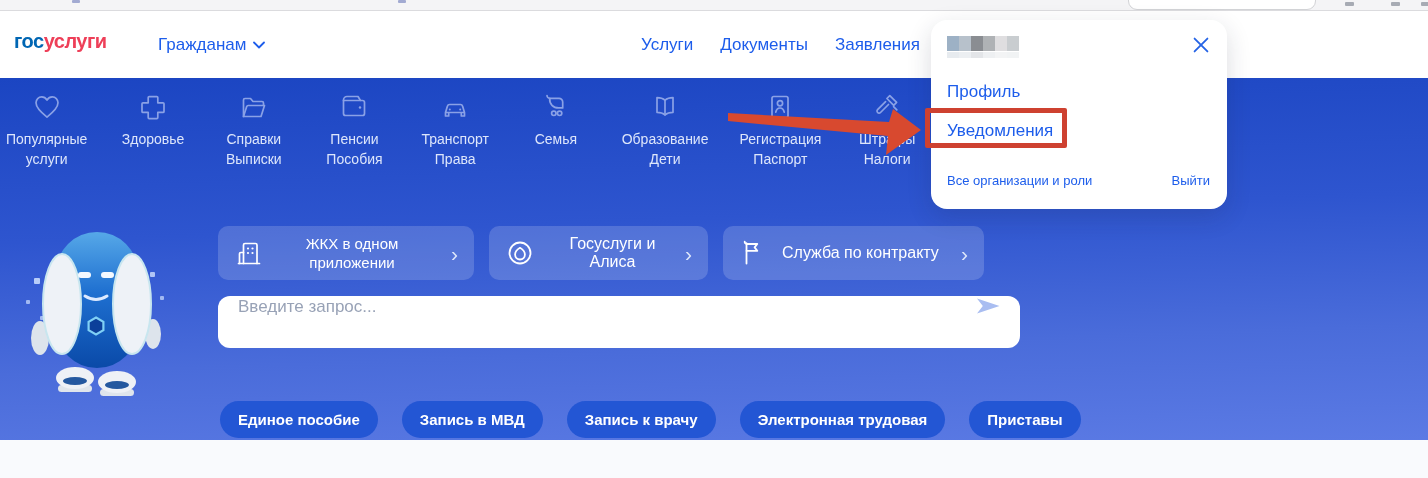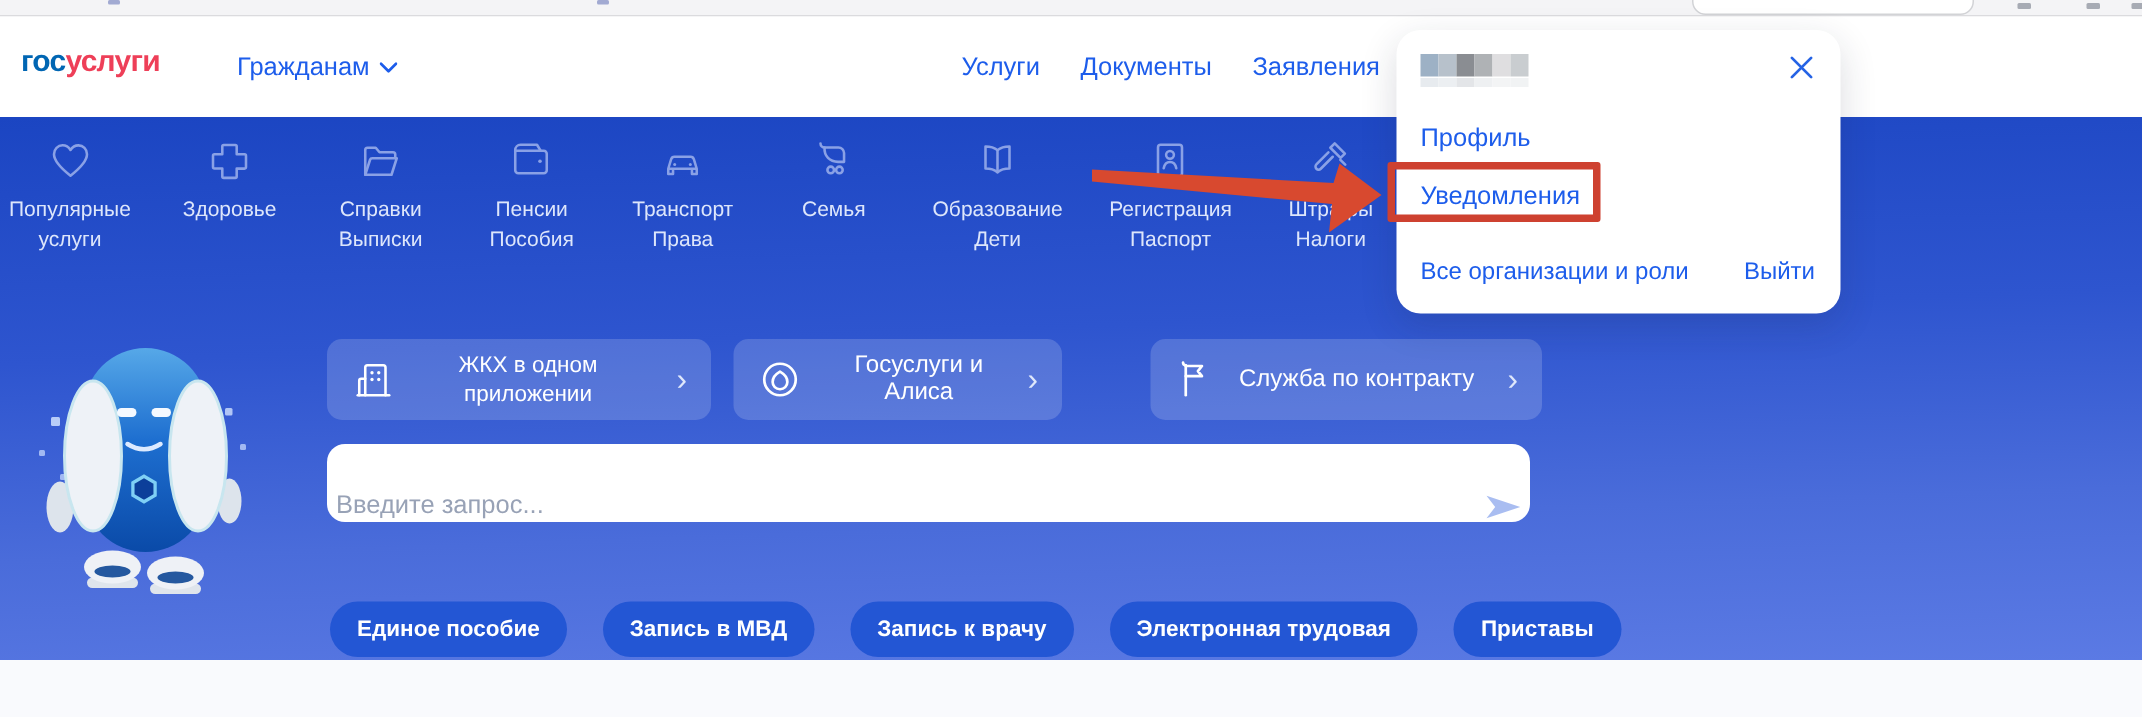"Все организации и роли" .panel-footer { font-size: 16px -> 13px }
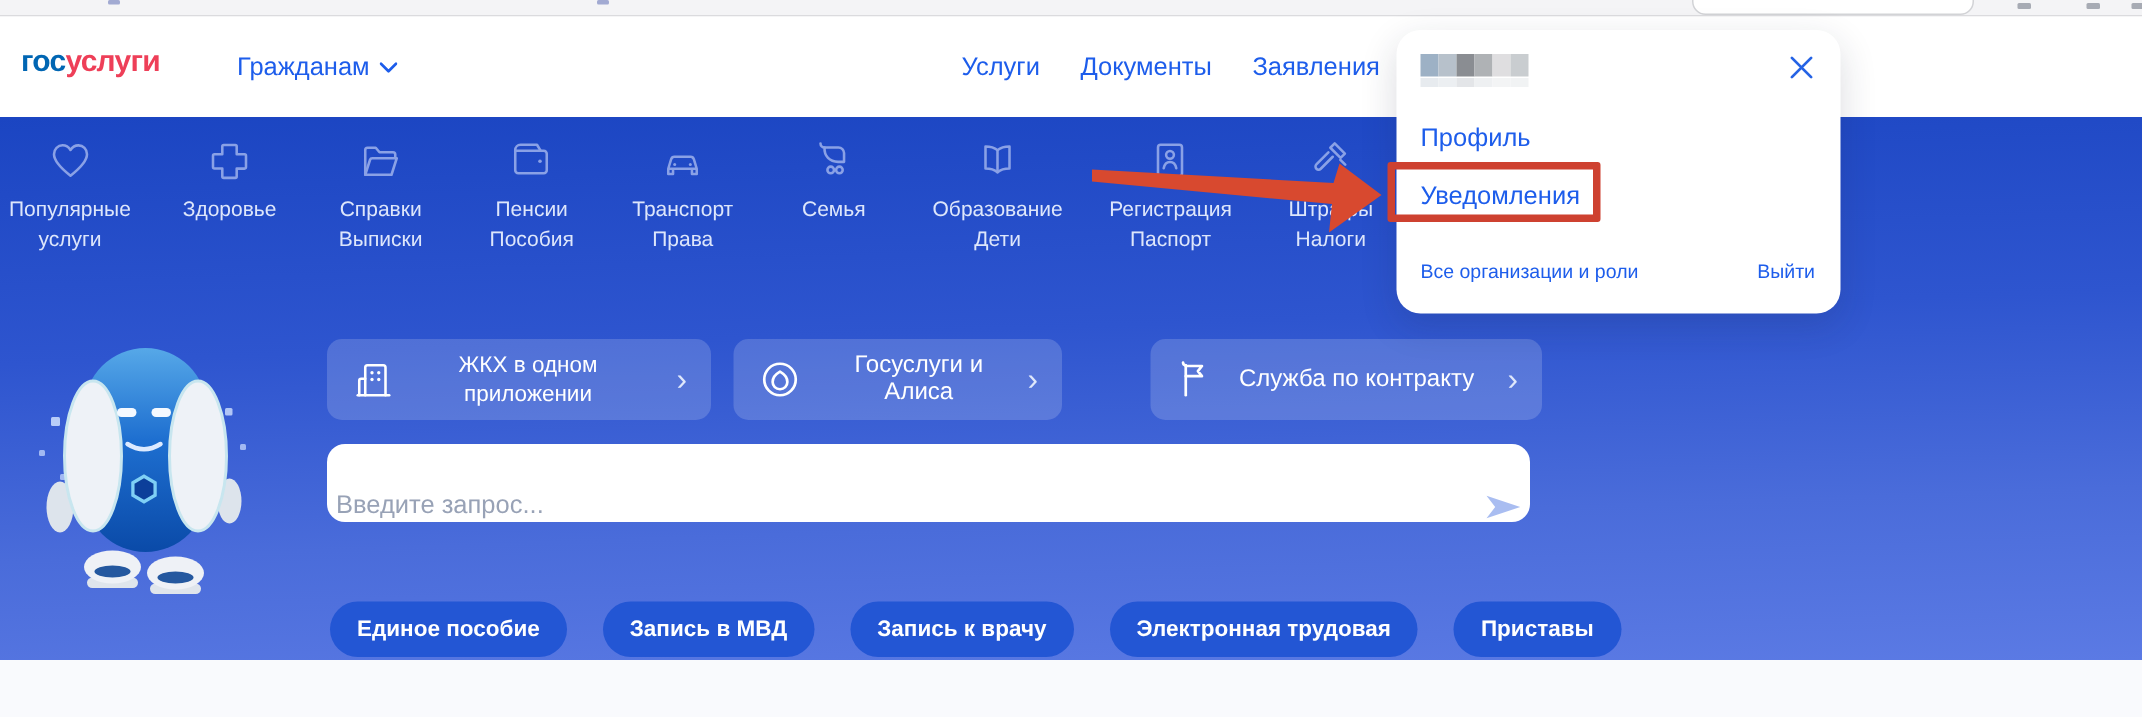"Служба по контракту" .banner.b2 { margin-left: 44px -> none }
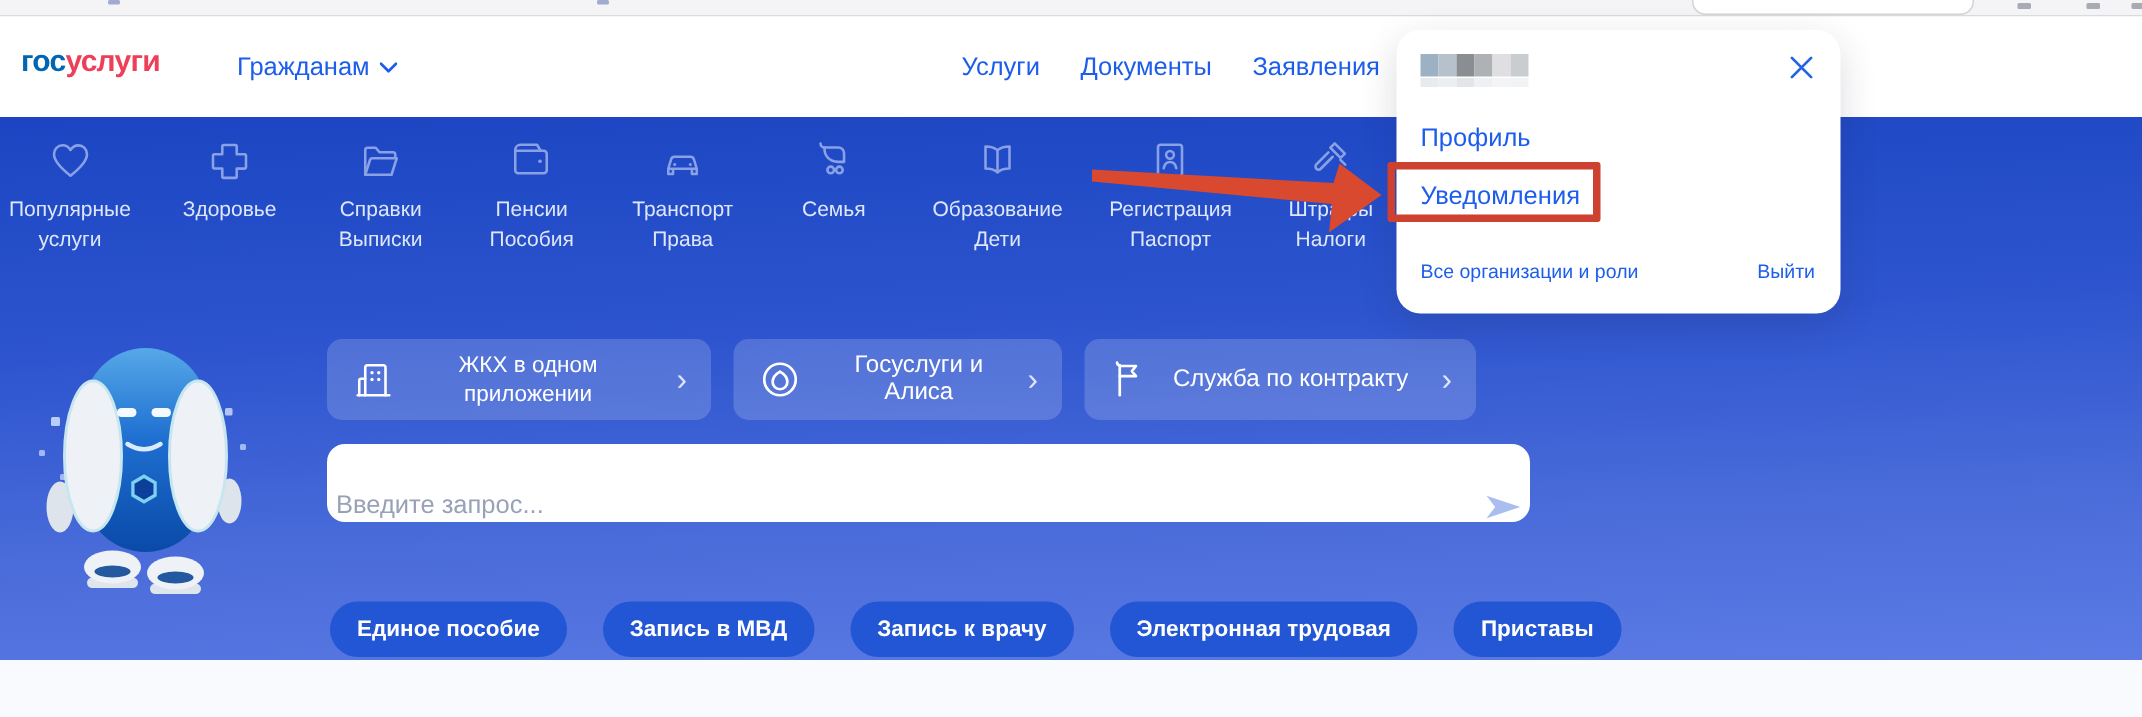"Введите запрос..." .search-bar { align-items: flex-end -> flex-start; padding: 0 4px -> 0 18px }
